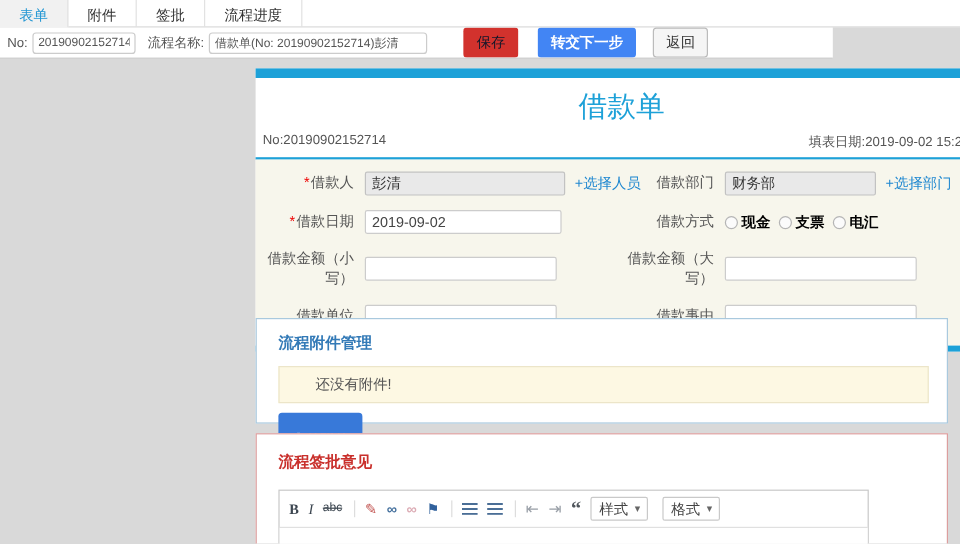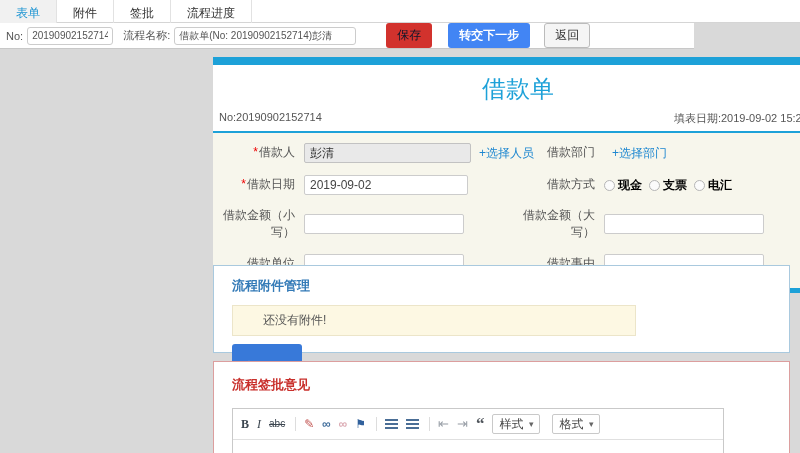"财务部" input.finput { html: none -> <input> }
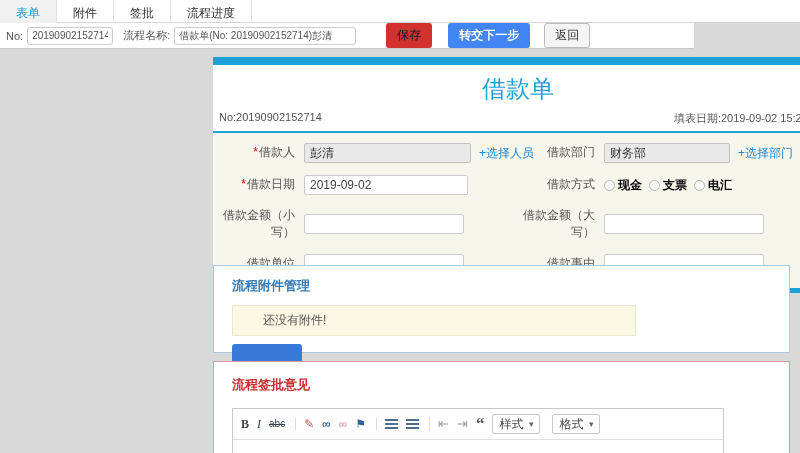"还没有附件!" .alert { width: 404px -> 542px }
